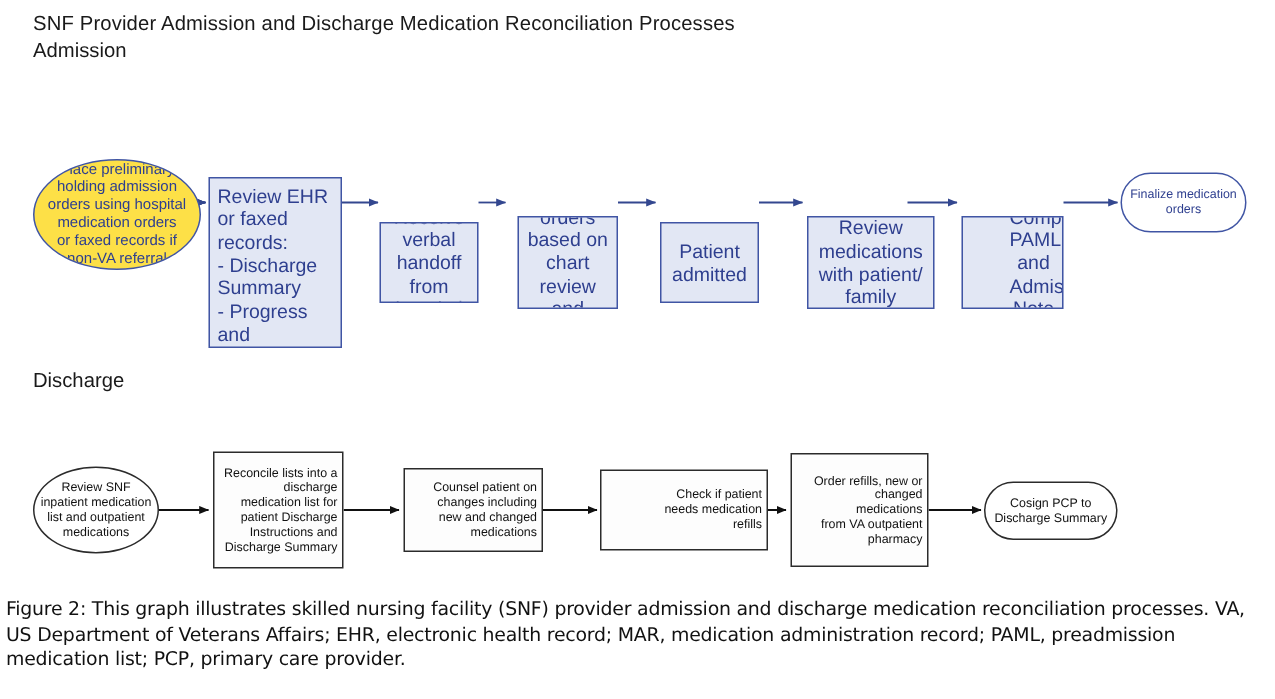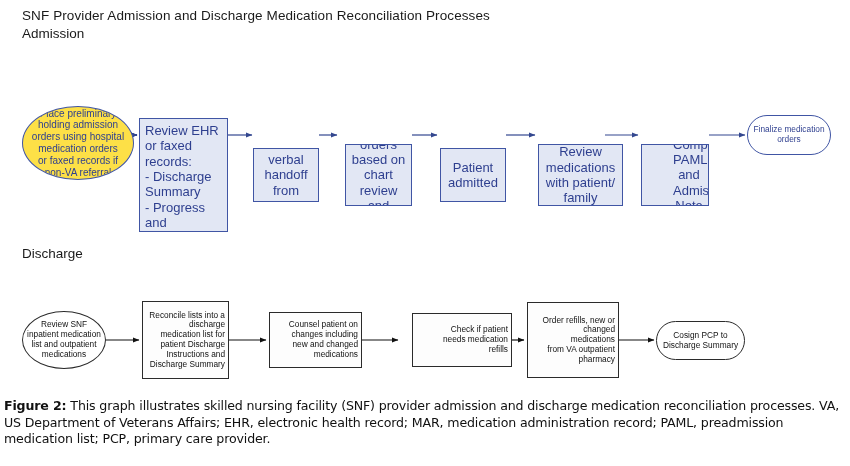"Check if patient" div.node { margin-left: 12px -> none; width: 100px -> 112px }
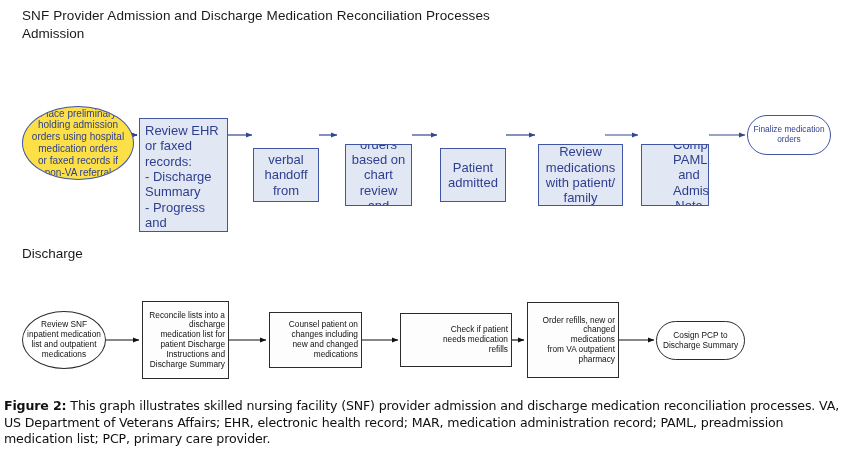"Figure 2:" #caption .cap-label { font-weight: bold -> normal }
